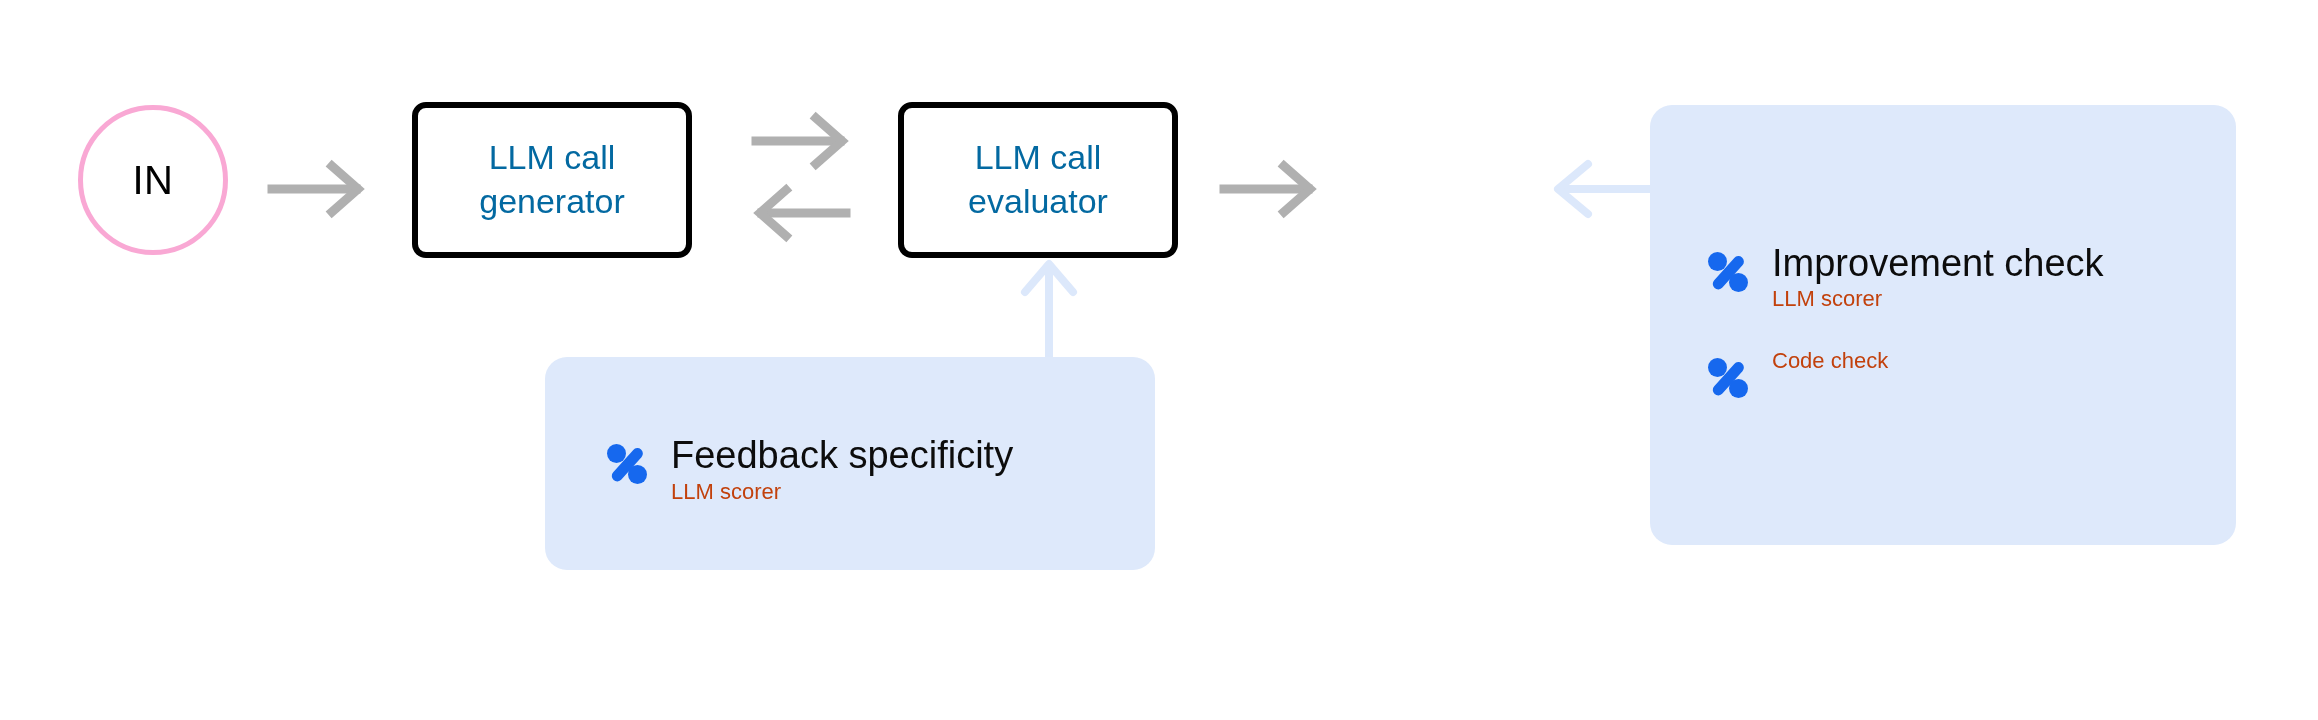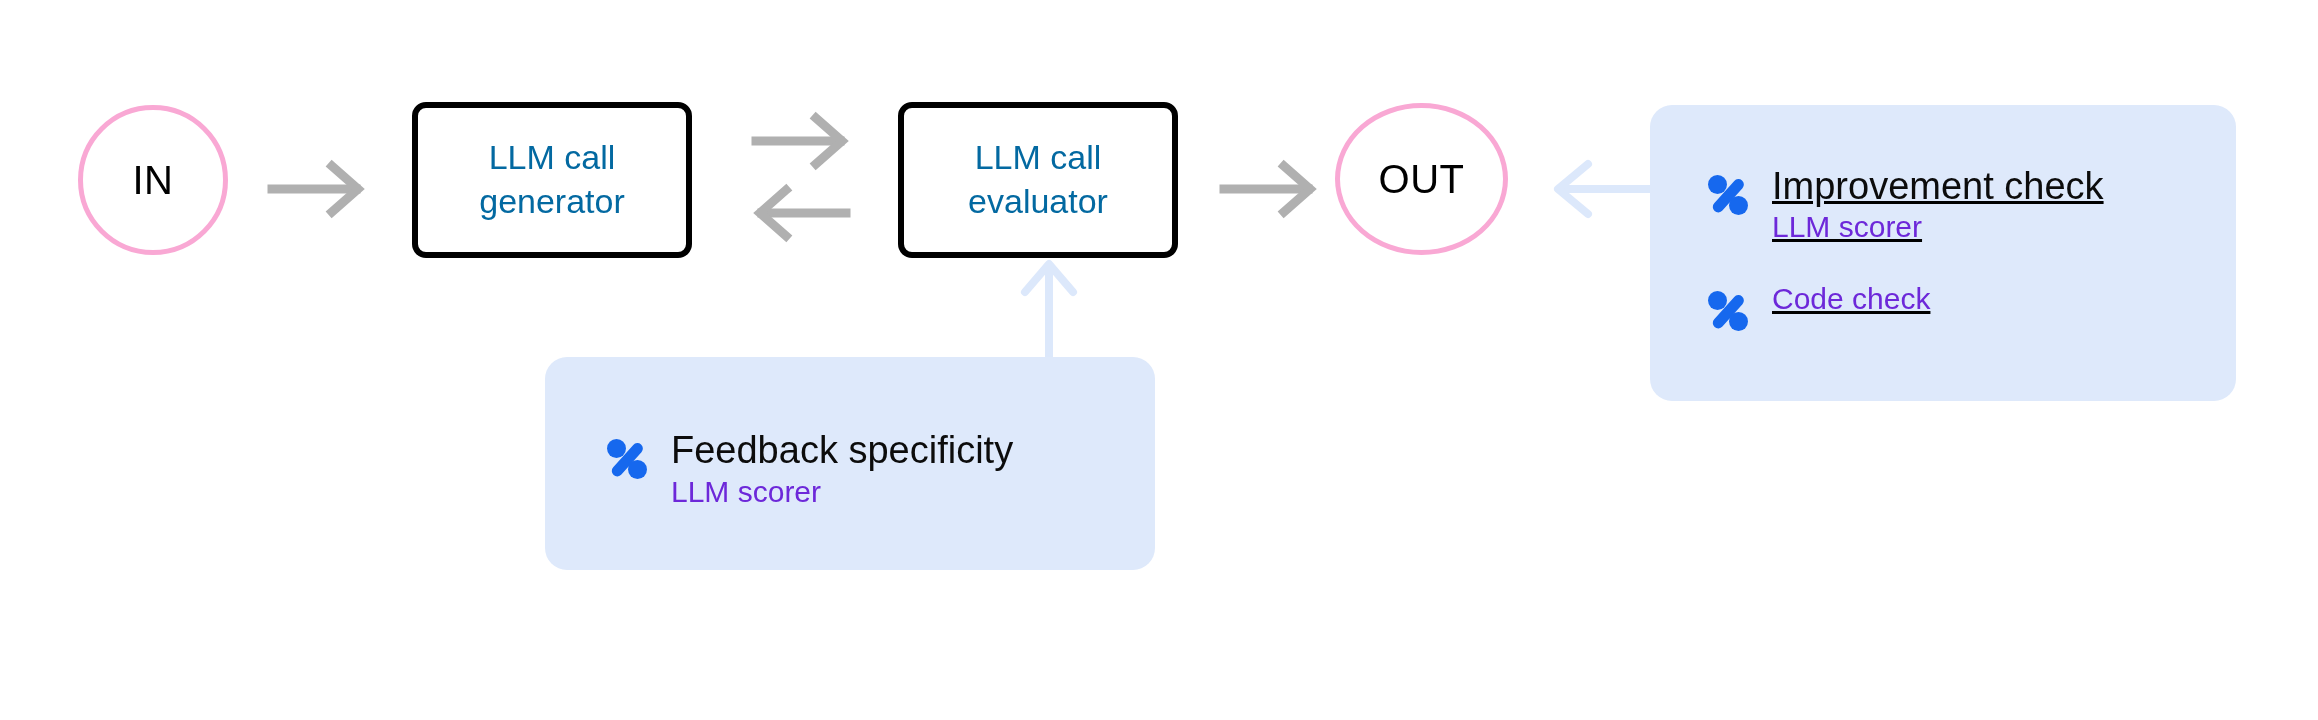"OUT" div.node-circle { html: <div> <span>OUT</span> </div> -> none }
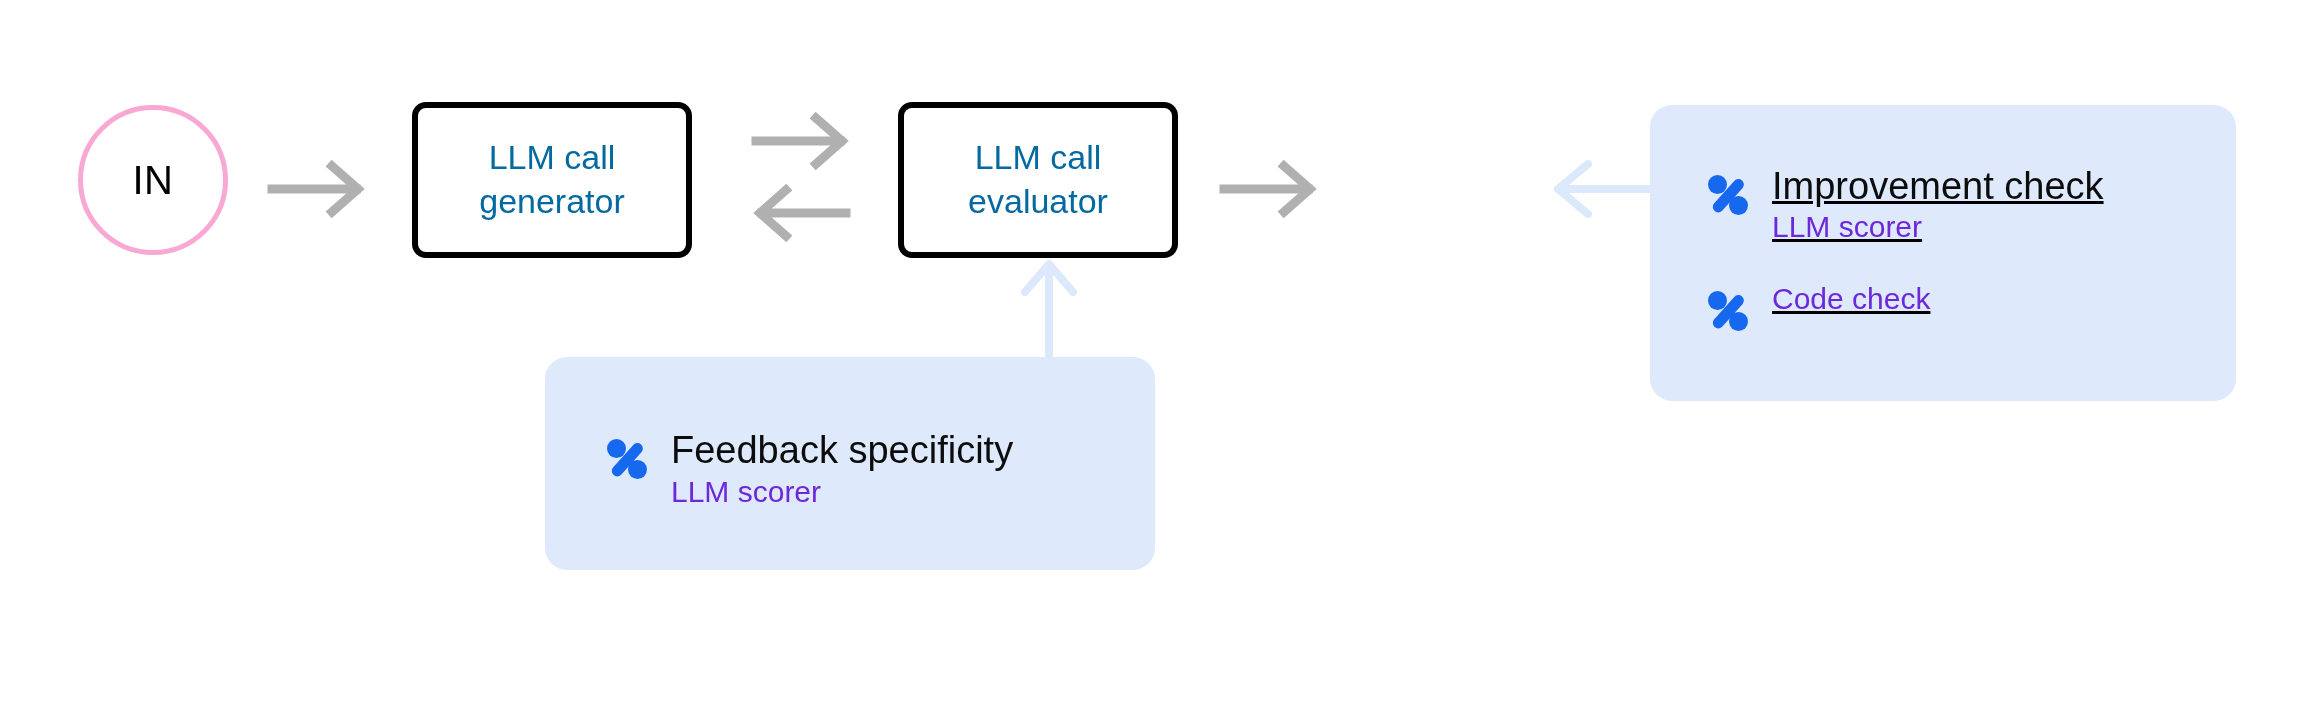"Improvement check" #panel-right { height: 296px -> 440px; text-decoration: underline -> none }
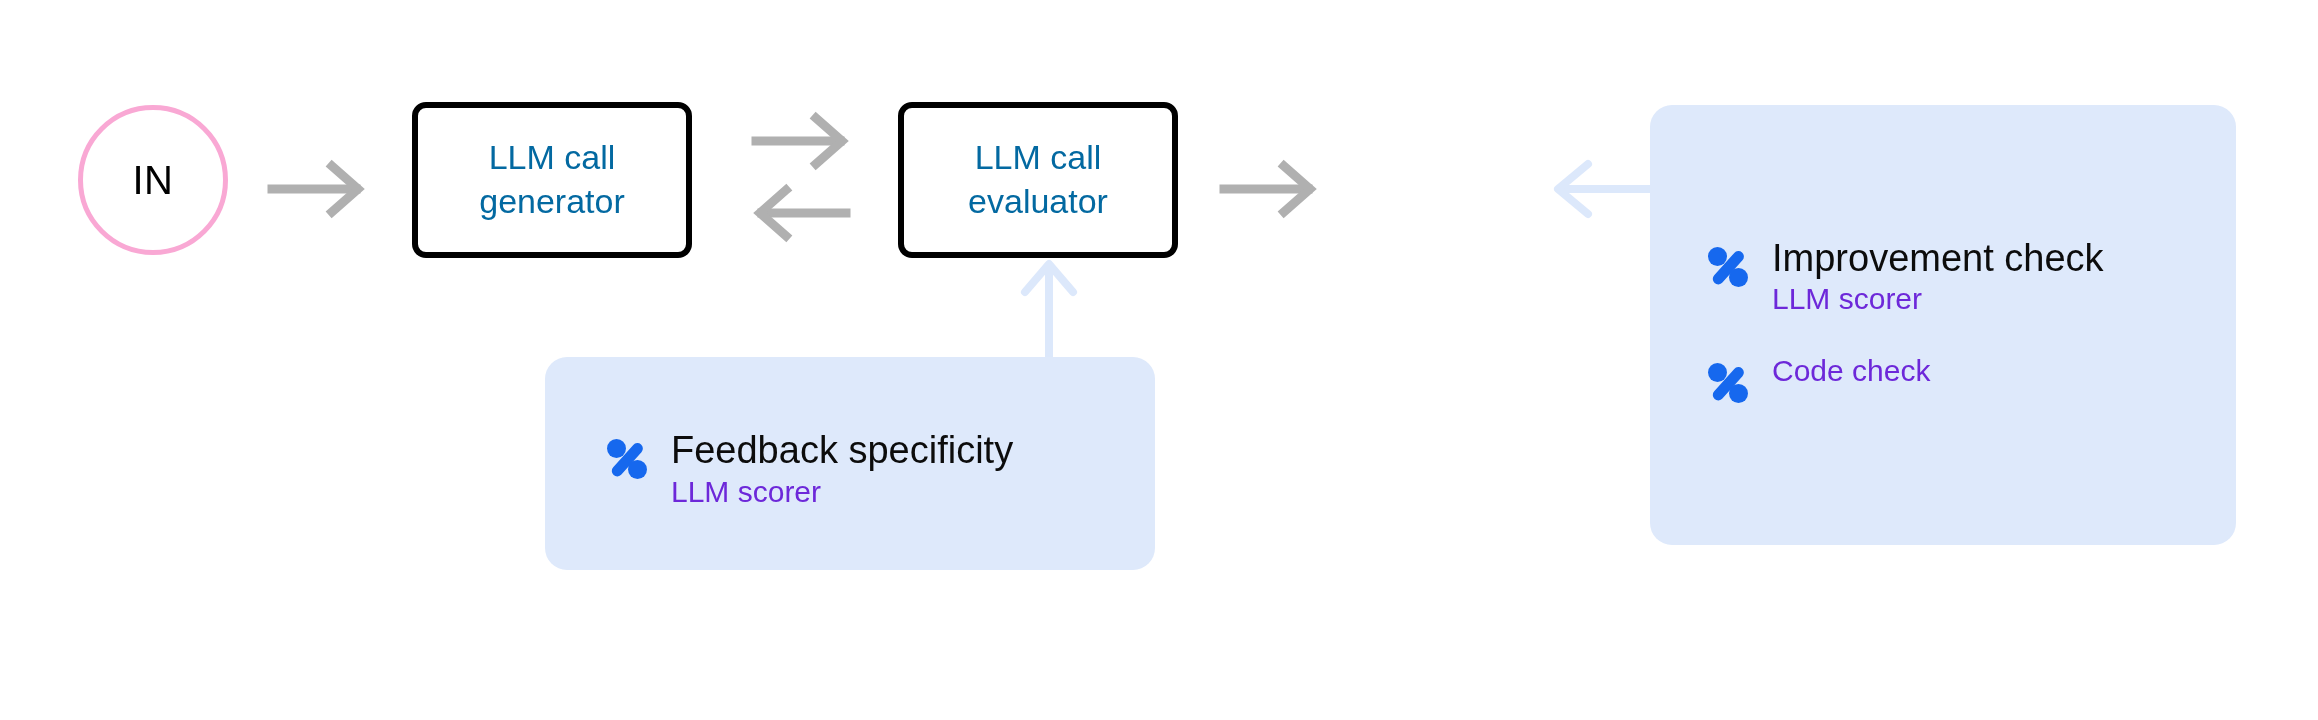"LLM scorer" .scorer-subtitle { color: #6d28d9 -> #c2410c; font-size: 30px -> 22px }
